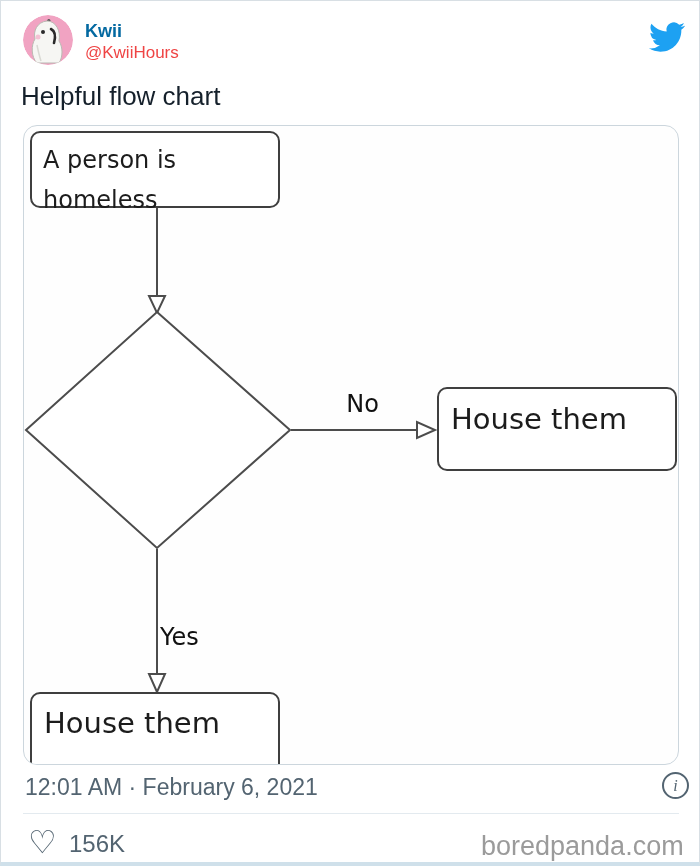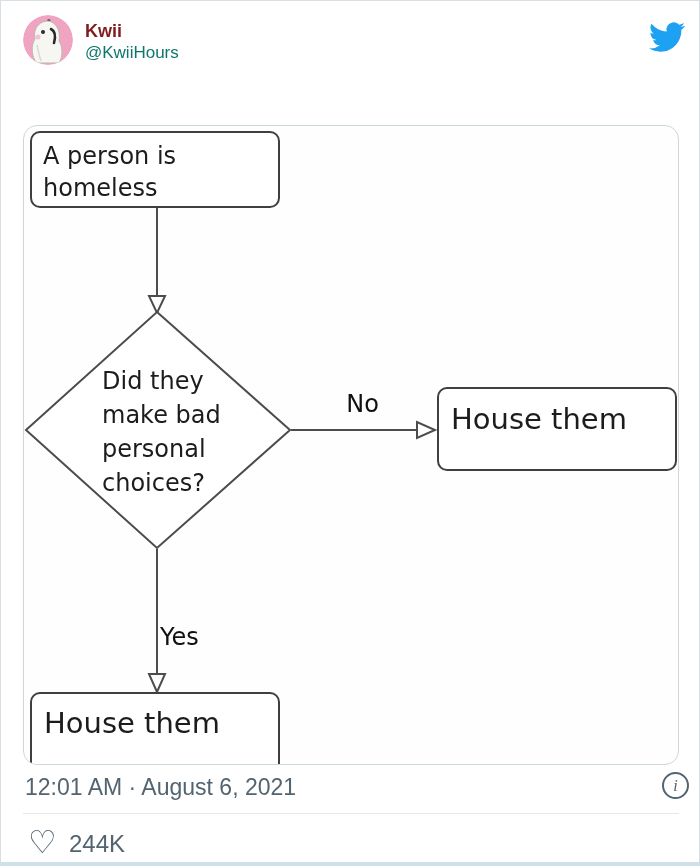"Kwii" .author-name { color: #7f1d1d -> #0369a1 }
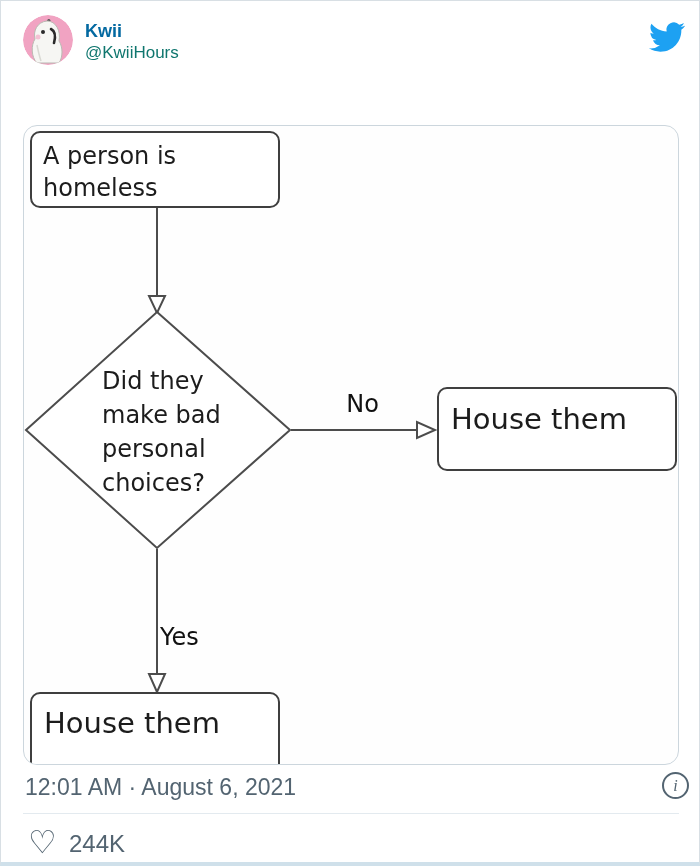"@KwiiHours" .author-handle { color: #0f766e -> #ef4444 }
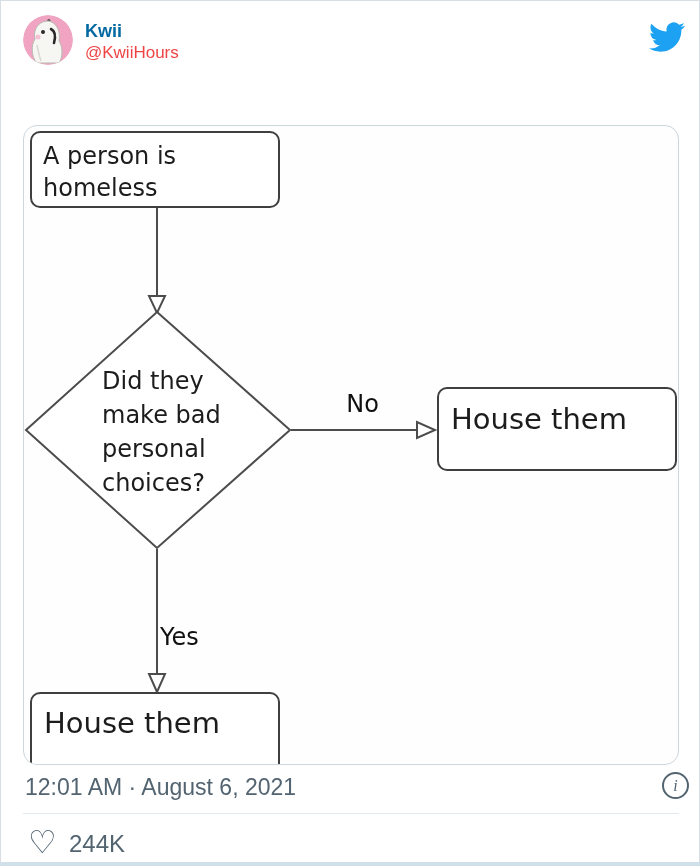"Helpful flow chart" div.tweet-body { html: none -> <div>Helpful flow chart</div> }
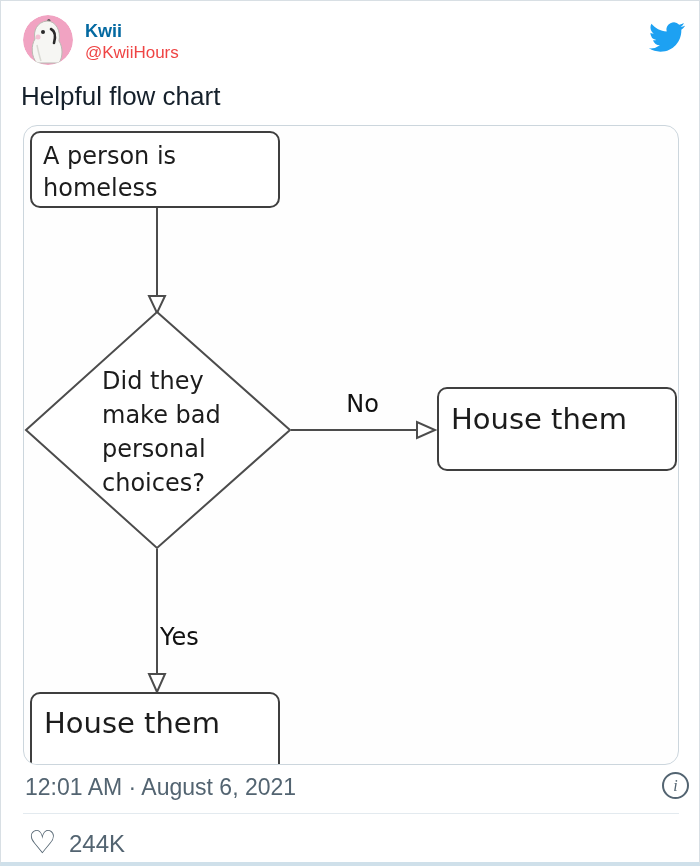"A person is homeless" .fc-box.start { line-height: 32px -> 40px }
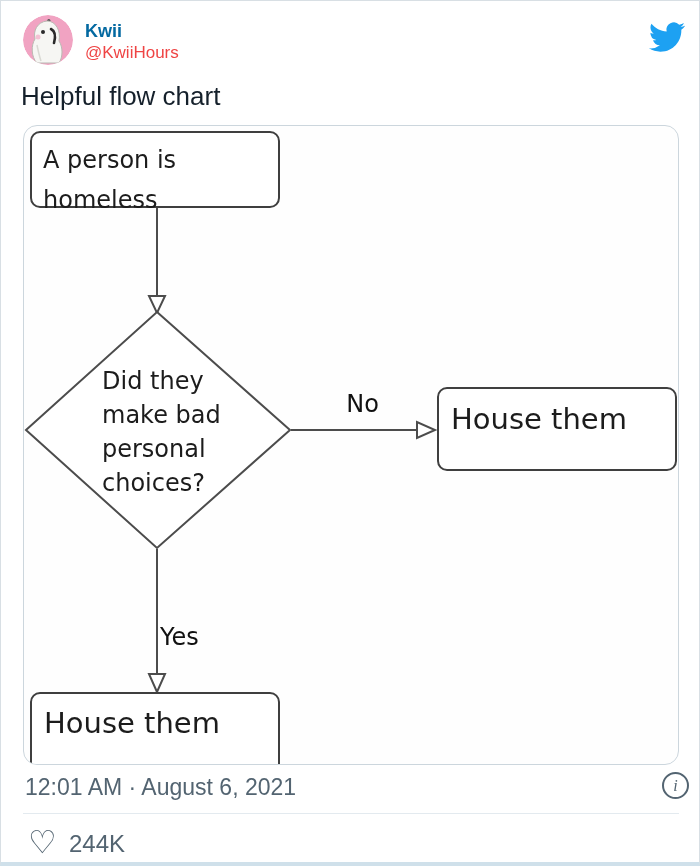"Did they make bad personal" div.fc-diamond-text { html: <div>Did they make bad personal choices?</div> -> none }
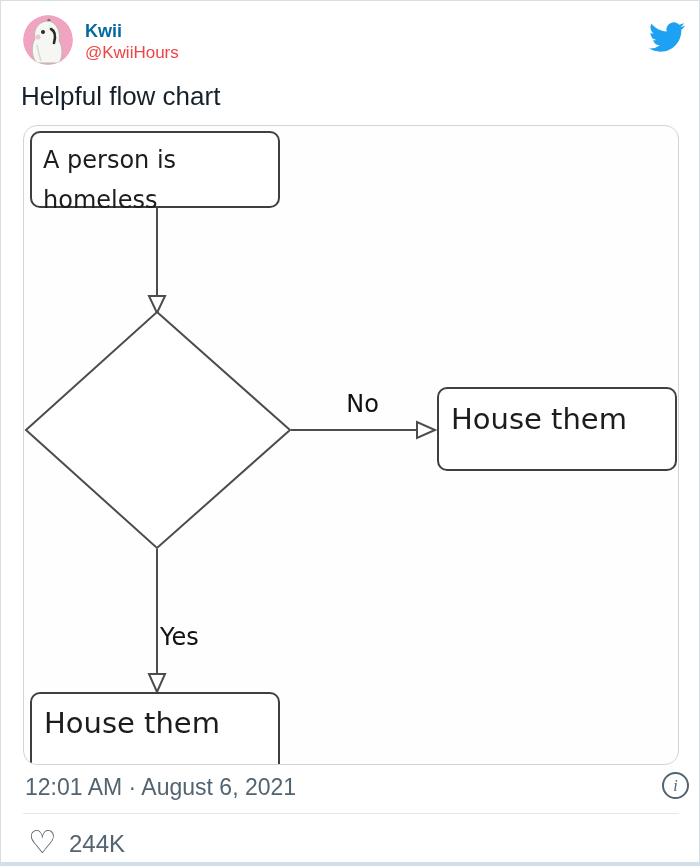"12:01 AM · August 6," div.timestamp { text: August -> February }
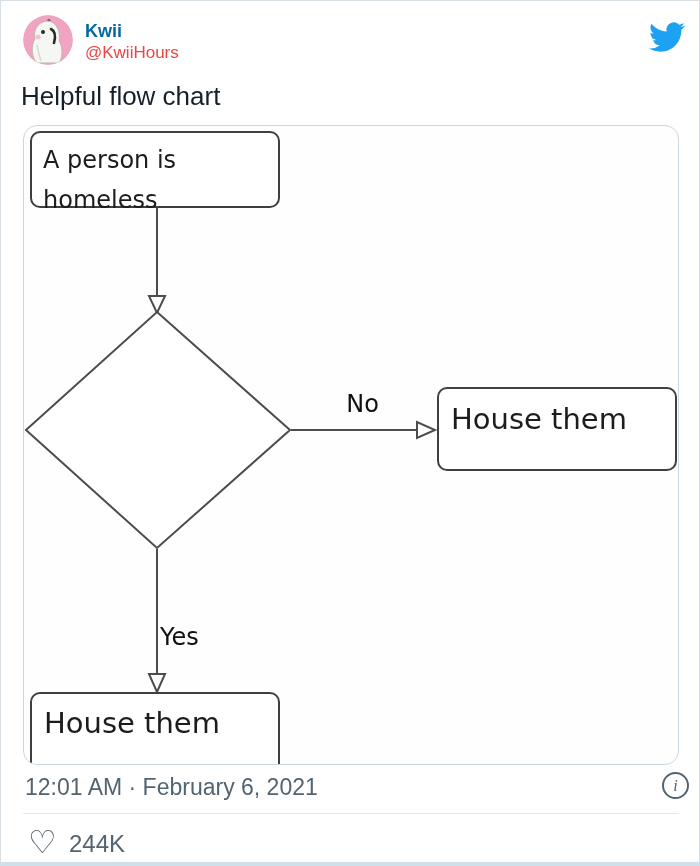"244K" div.like-count { text: 244K -> 156K }
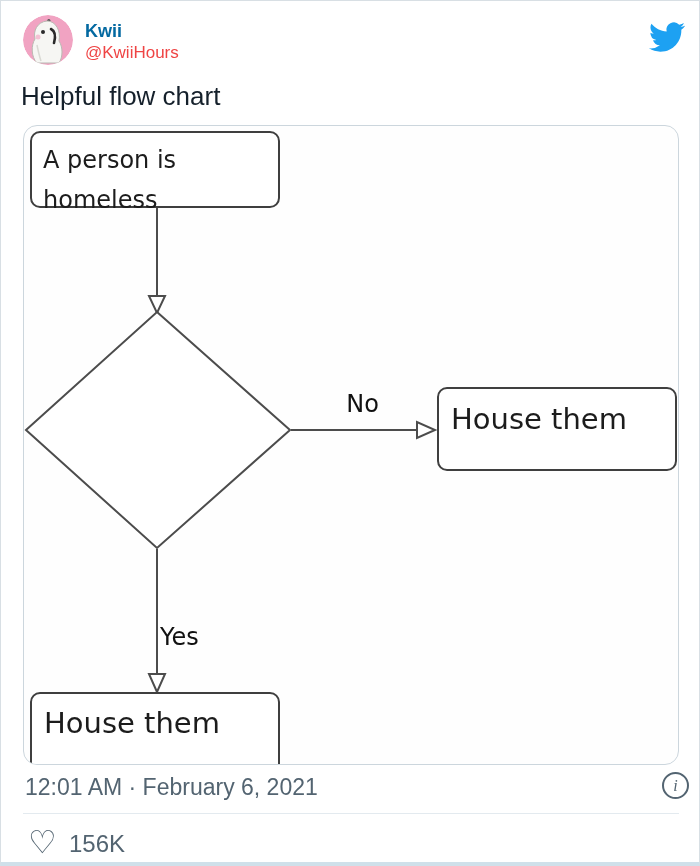"boredpanda.com" div.watermark { html: none -> <div>boredpanda.com</div> }
